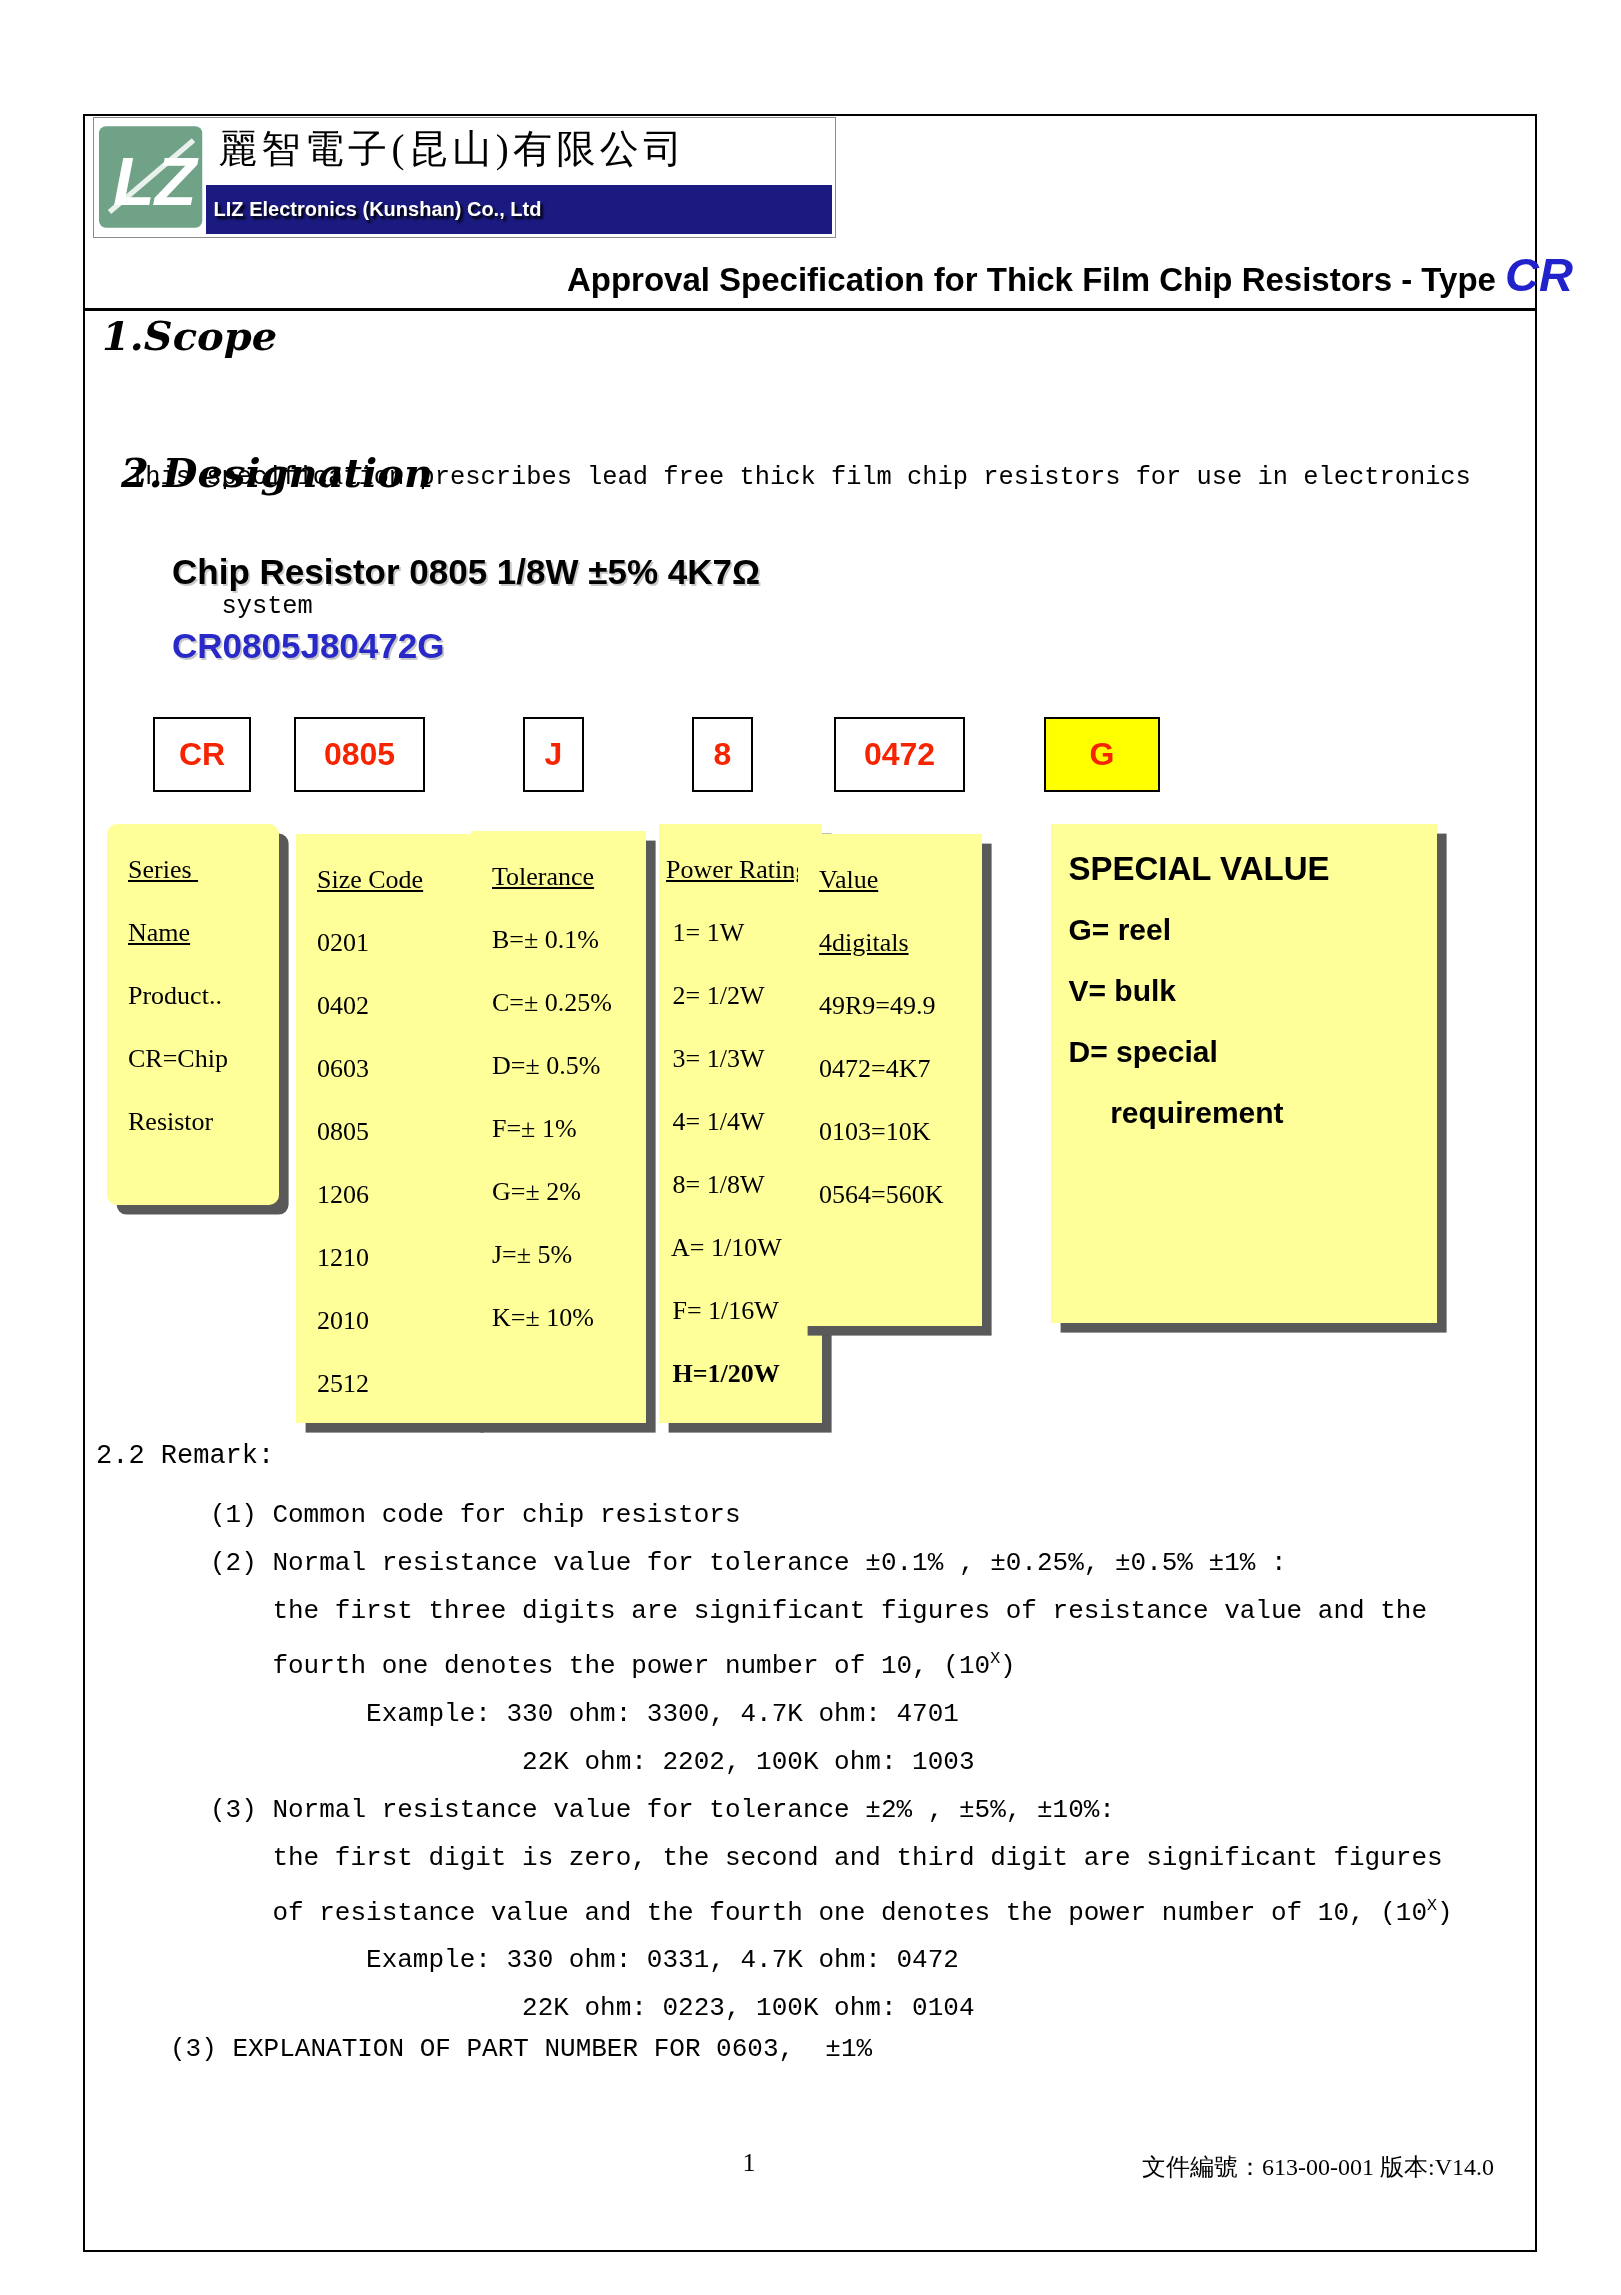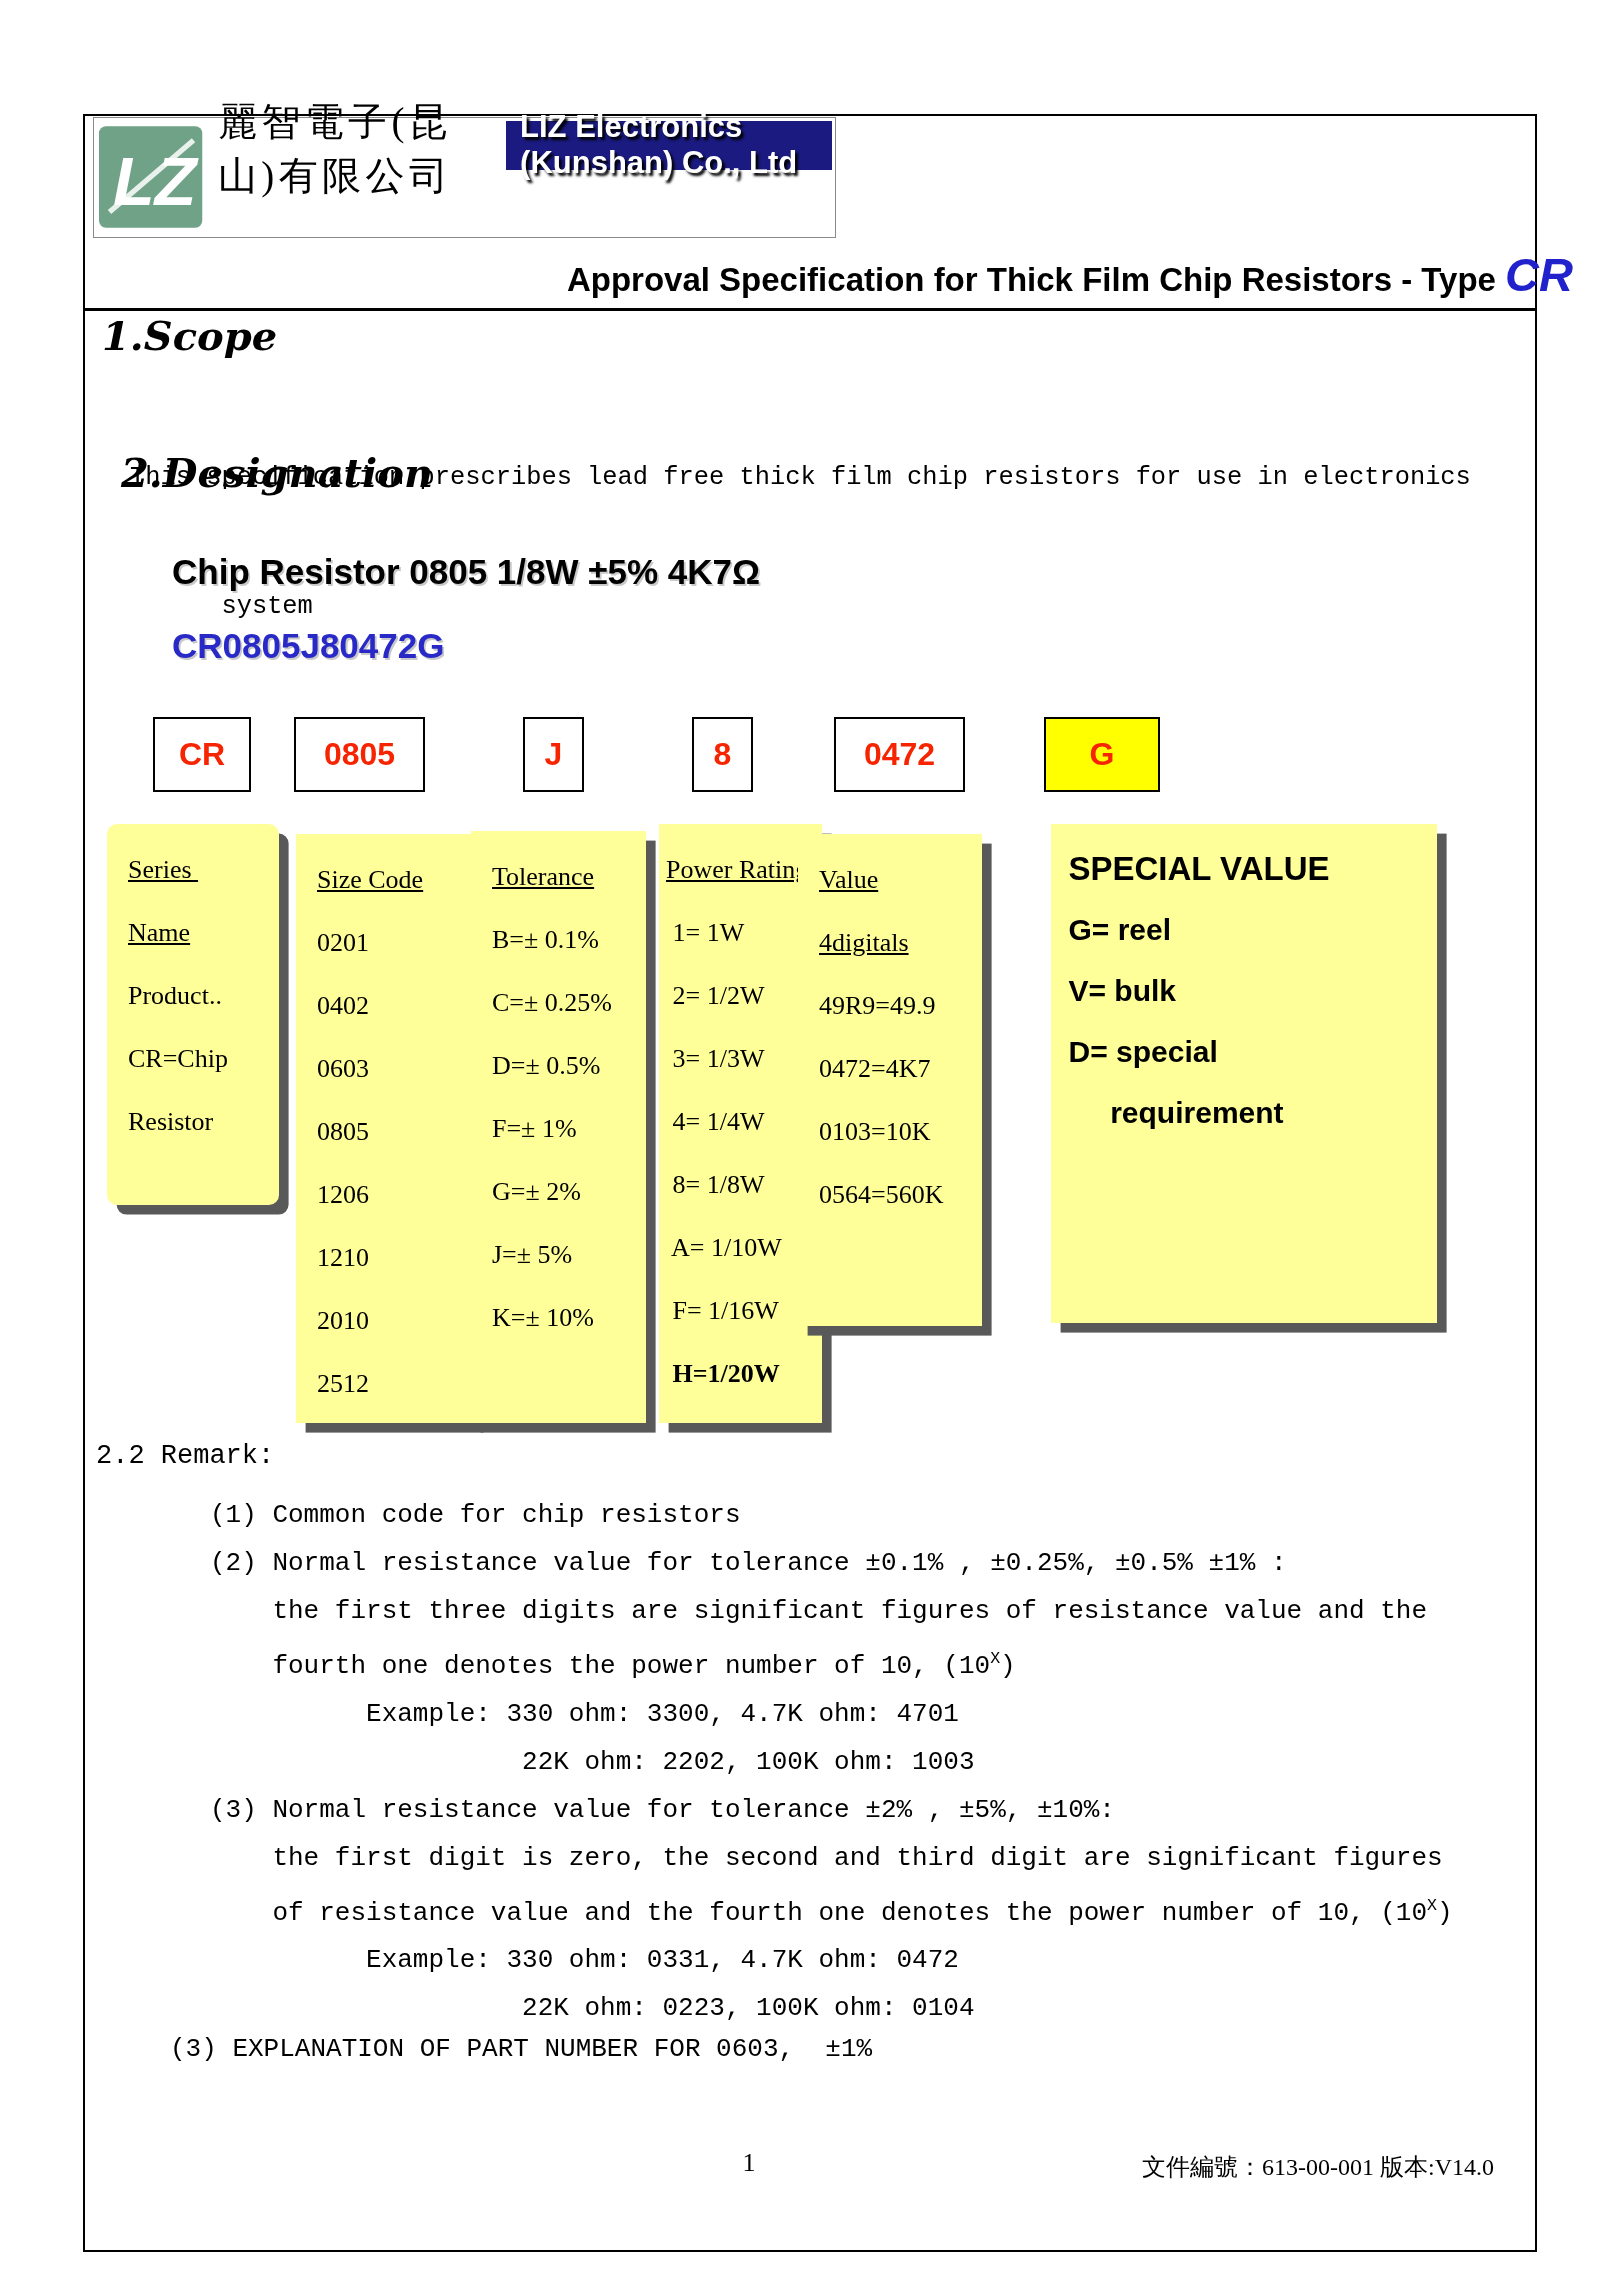"麗智電子(昆山)有限公司" .logo-texts { flex-direction: row -> column }
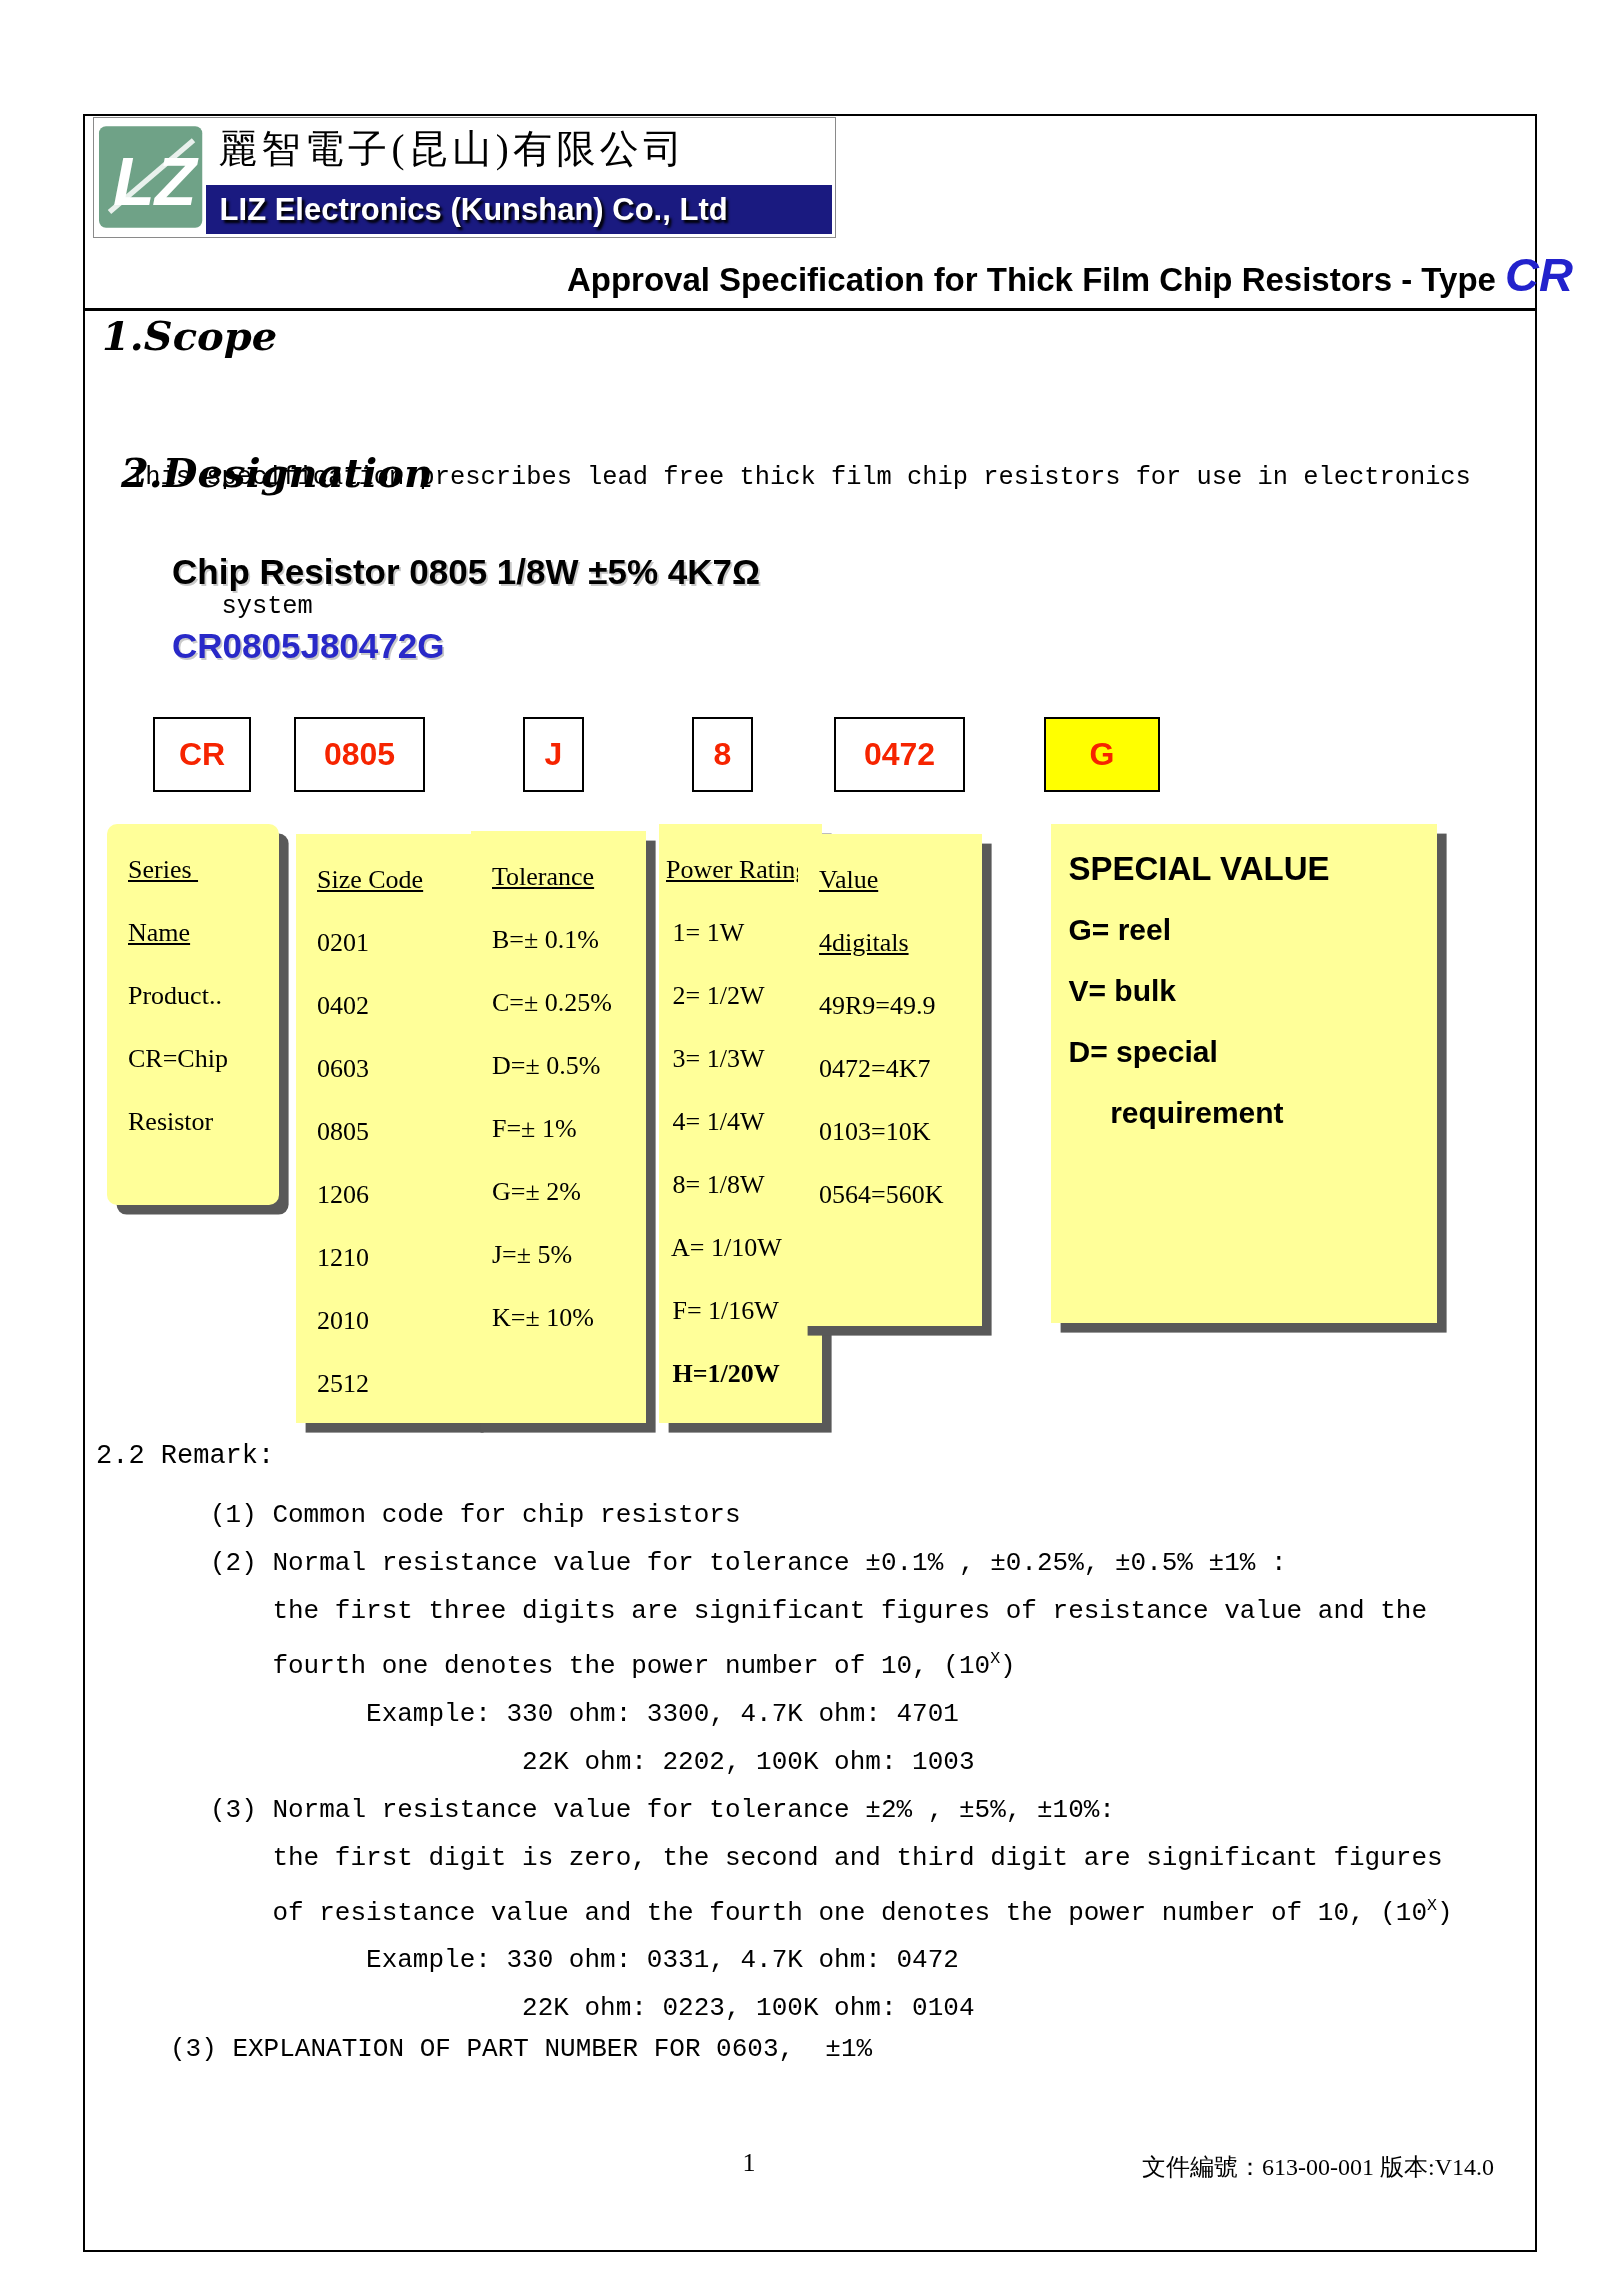"LIZ Electronics (Kunshan) Co., Ltd" .company-en-banner { font-size: 31px -> 20px; padding-left: 14px -> 8px }
